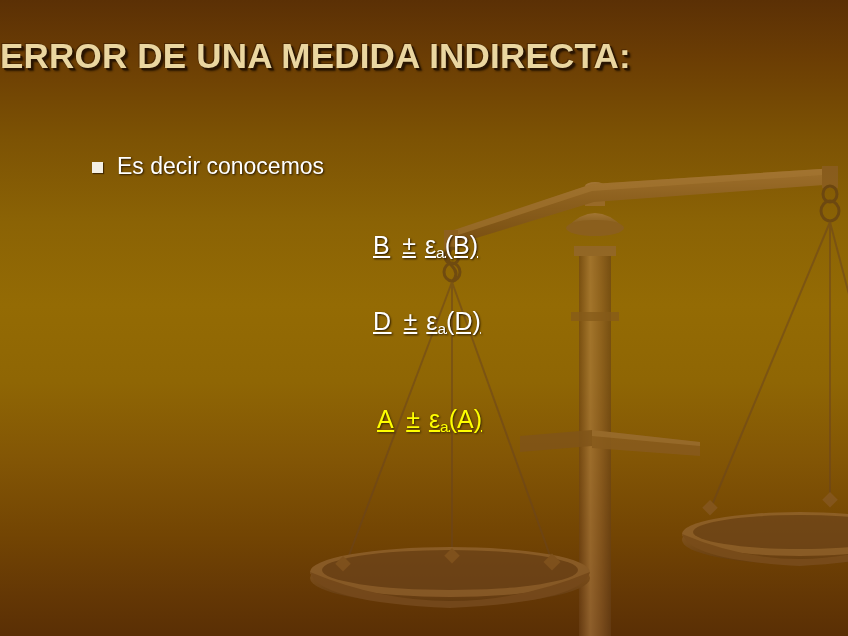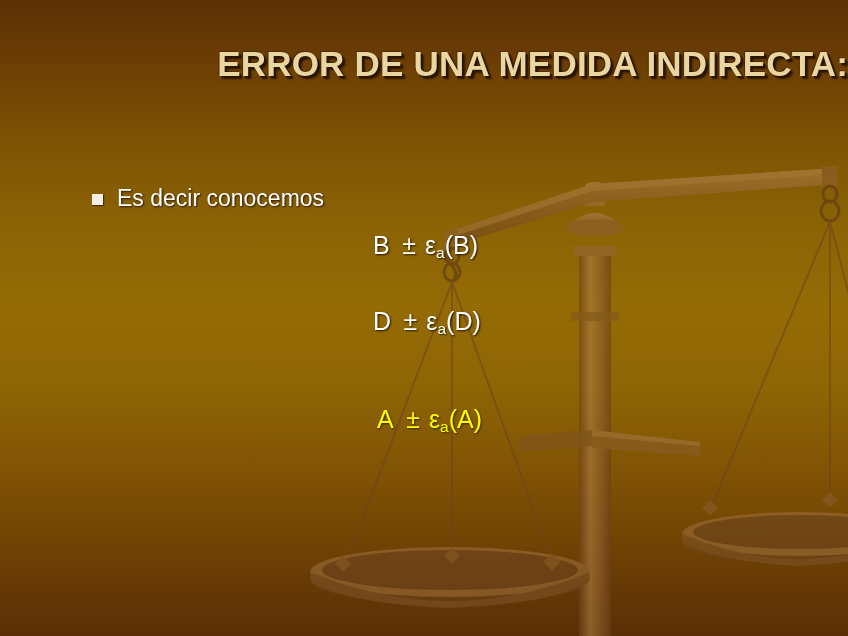"ERROR DE UNA MEDIDA INDIRECTA:" .title-block { text-align: right -> left; top: 44px -> 36px }
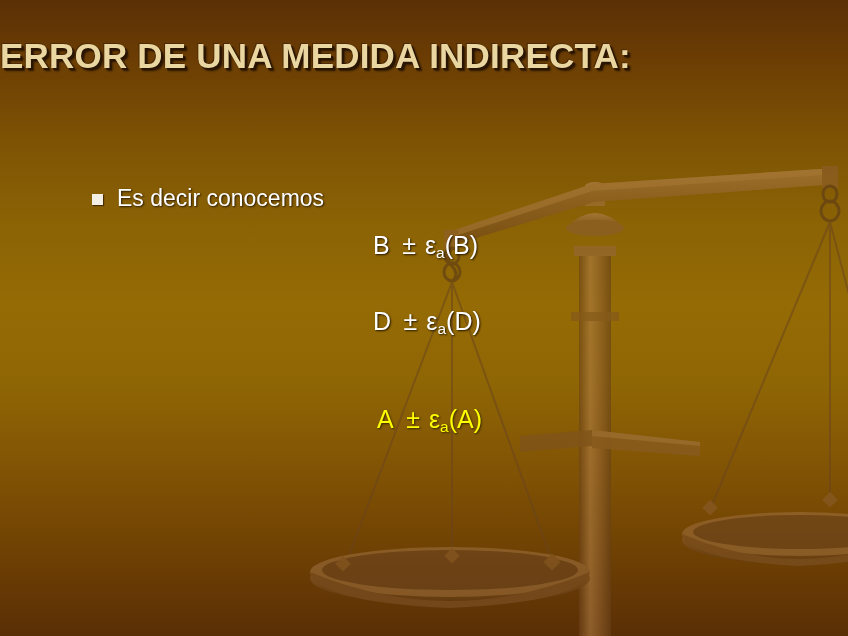"Es decir conocemos" .bullet-row { margin-top: 32px -> none }
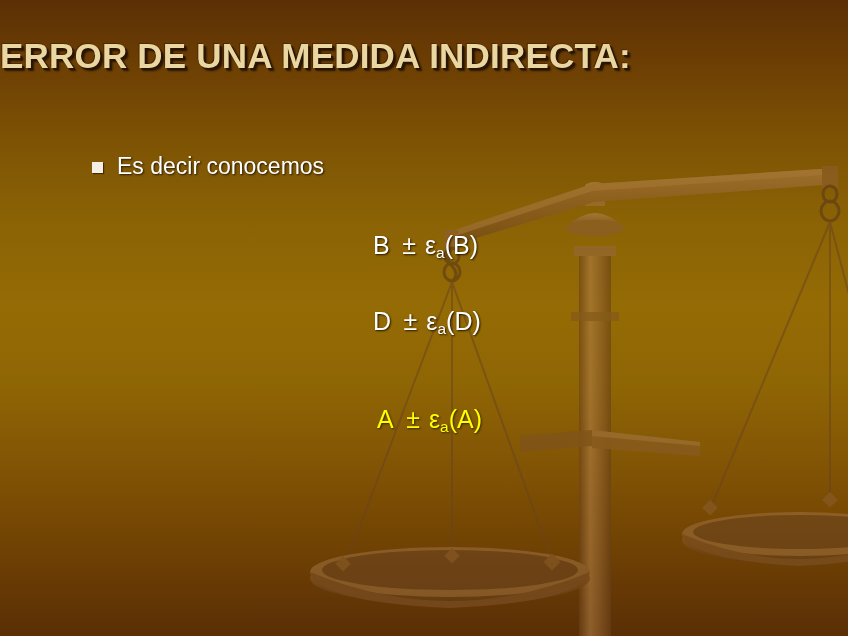"B ± εa(B)" .formula { text-decoration: none -> underline }
